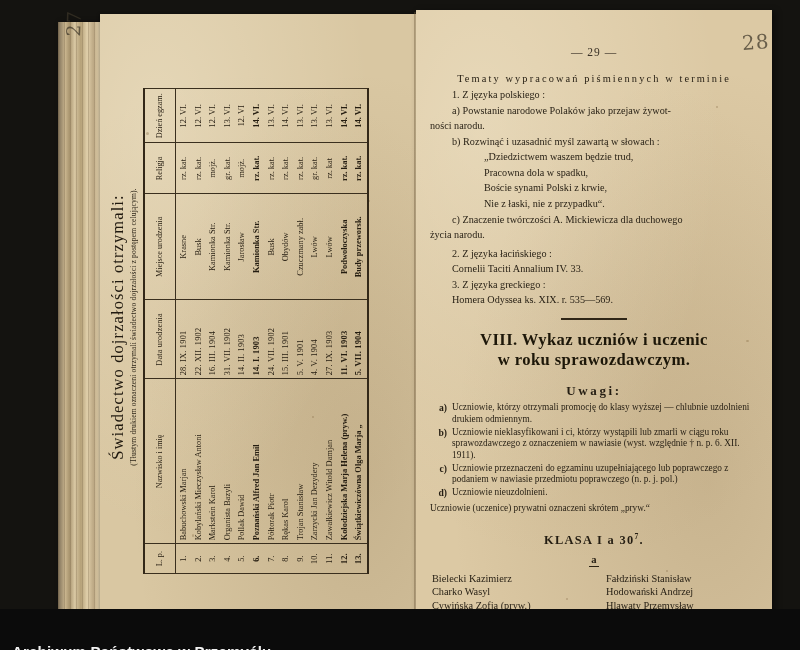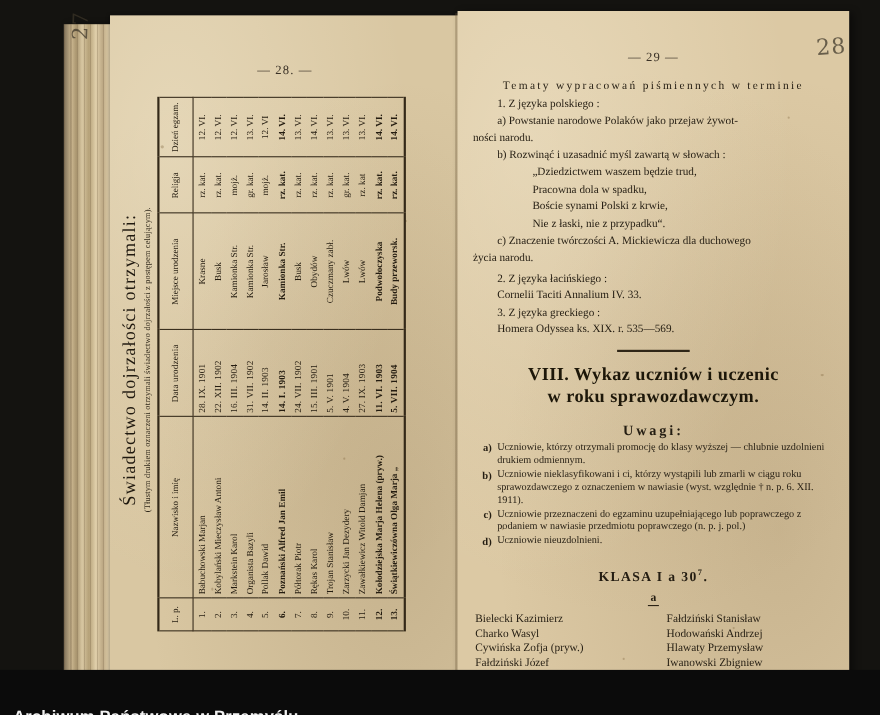"— 28. —" div { html: <div>— 28. —</div> -> none }
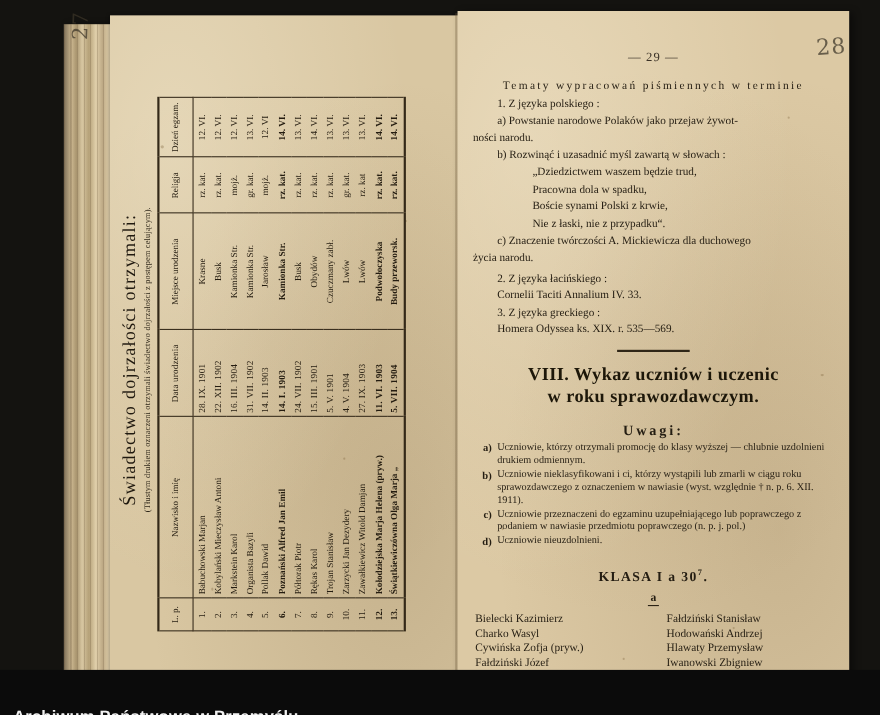"Uczniowie (uczenice) prywatni oznaczeni" div.uwagi-foot { html: none -> <div>Uczniowie (uczenice) prywatni oznaczeni skrótem „pryw.“</div> }
